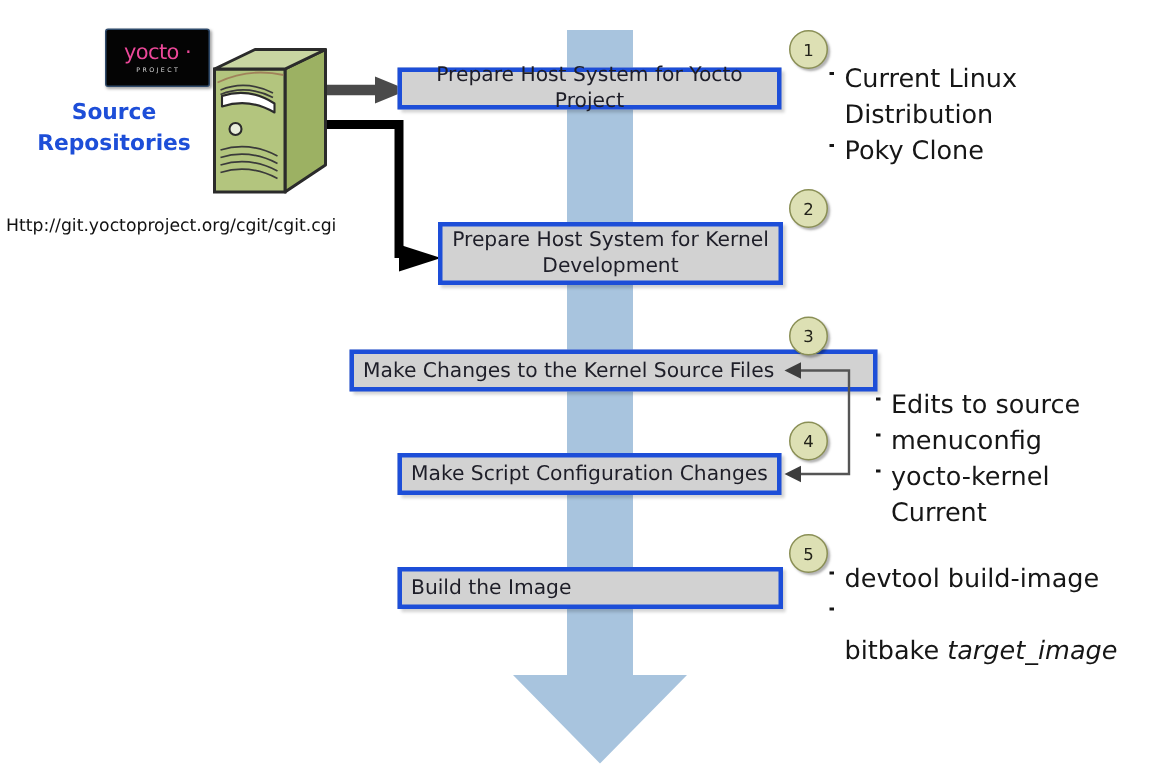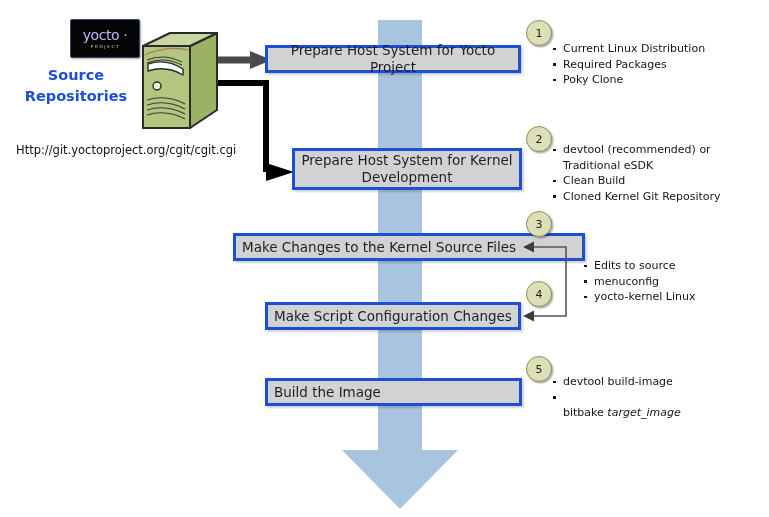"yocto ·" #yocto-logo .wordmark { color: #c4b5fd -> #ec4899 }
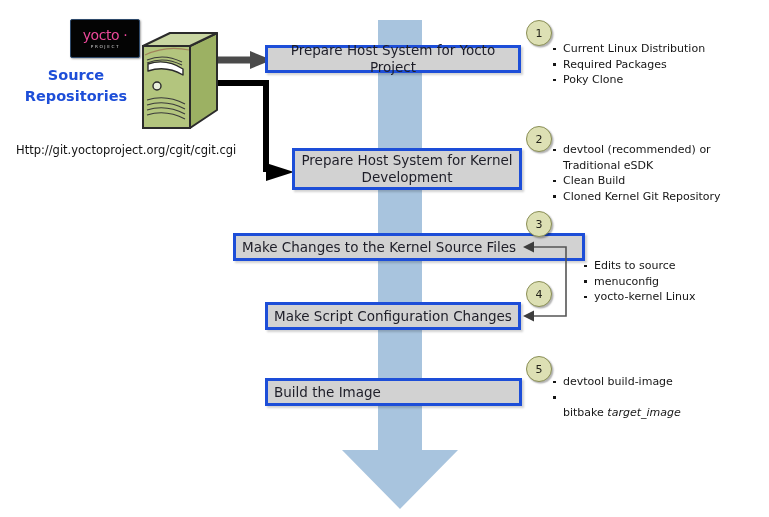"Current Linux Distribution" .notes { font-size: 11px -> 17px }
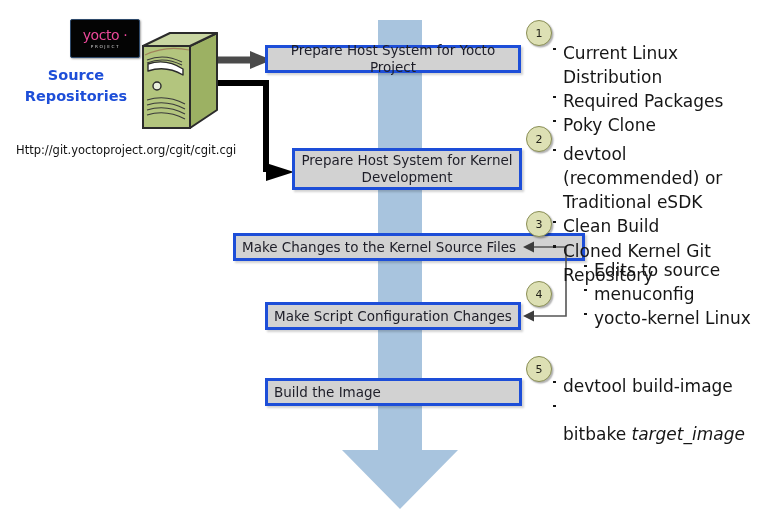"Required Packages" li { html: <li>Required Packages</li> -> none }
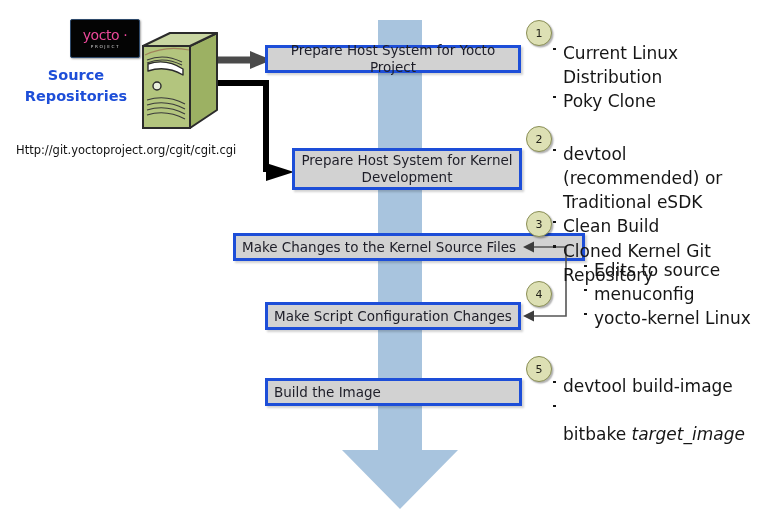"Http://git.yoctoproject.org/cgit/cgit.cg" #repo-url { margin-left: 12px -> none }
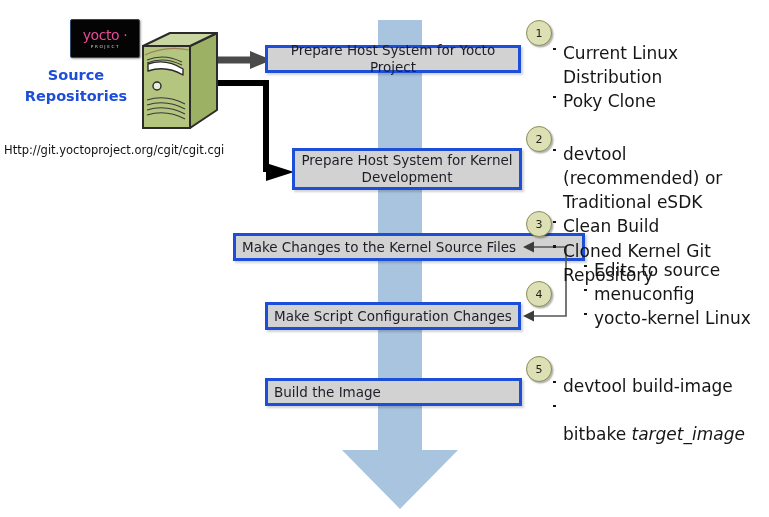"devtool (recommended) or" div.notes { html: <div> <ul> <li>devtool (recommended) or Traditional eSDK</li> <li>Clean Build</li> <li>Cloned Kernel Git Repository</li> </ul> </div> -> none }
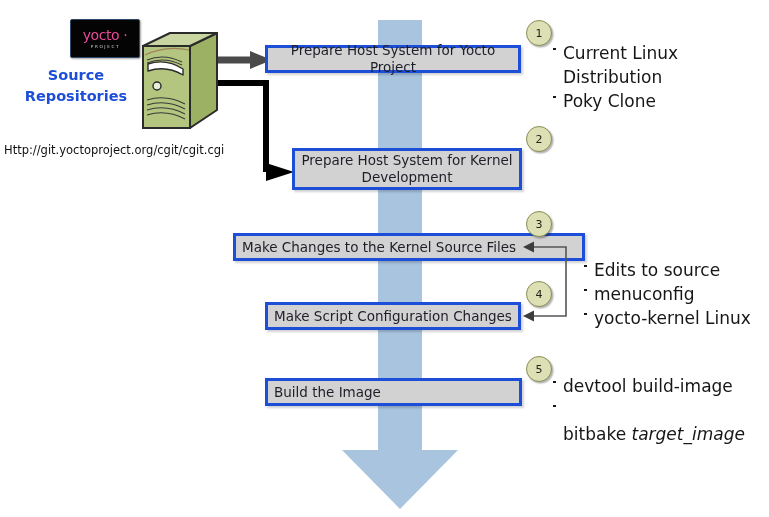"yocto-kernel Linux" li { text: Linux -> Current }
